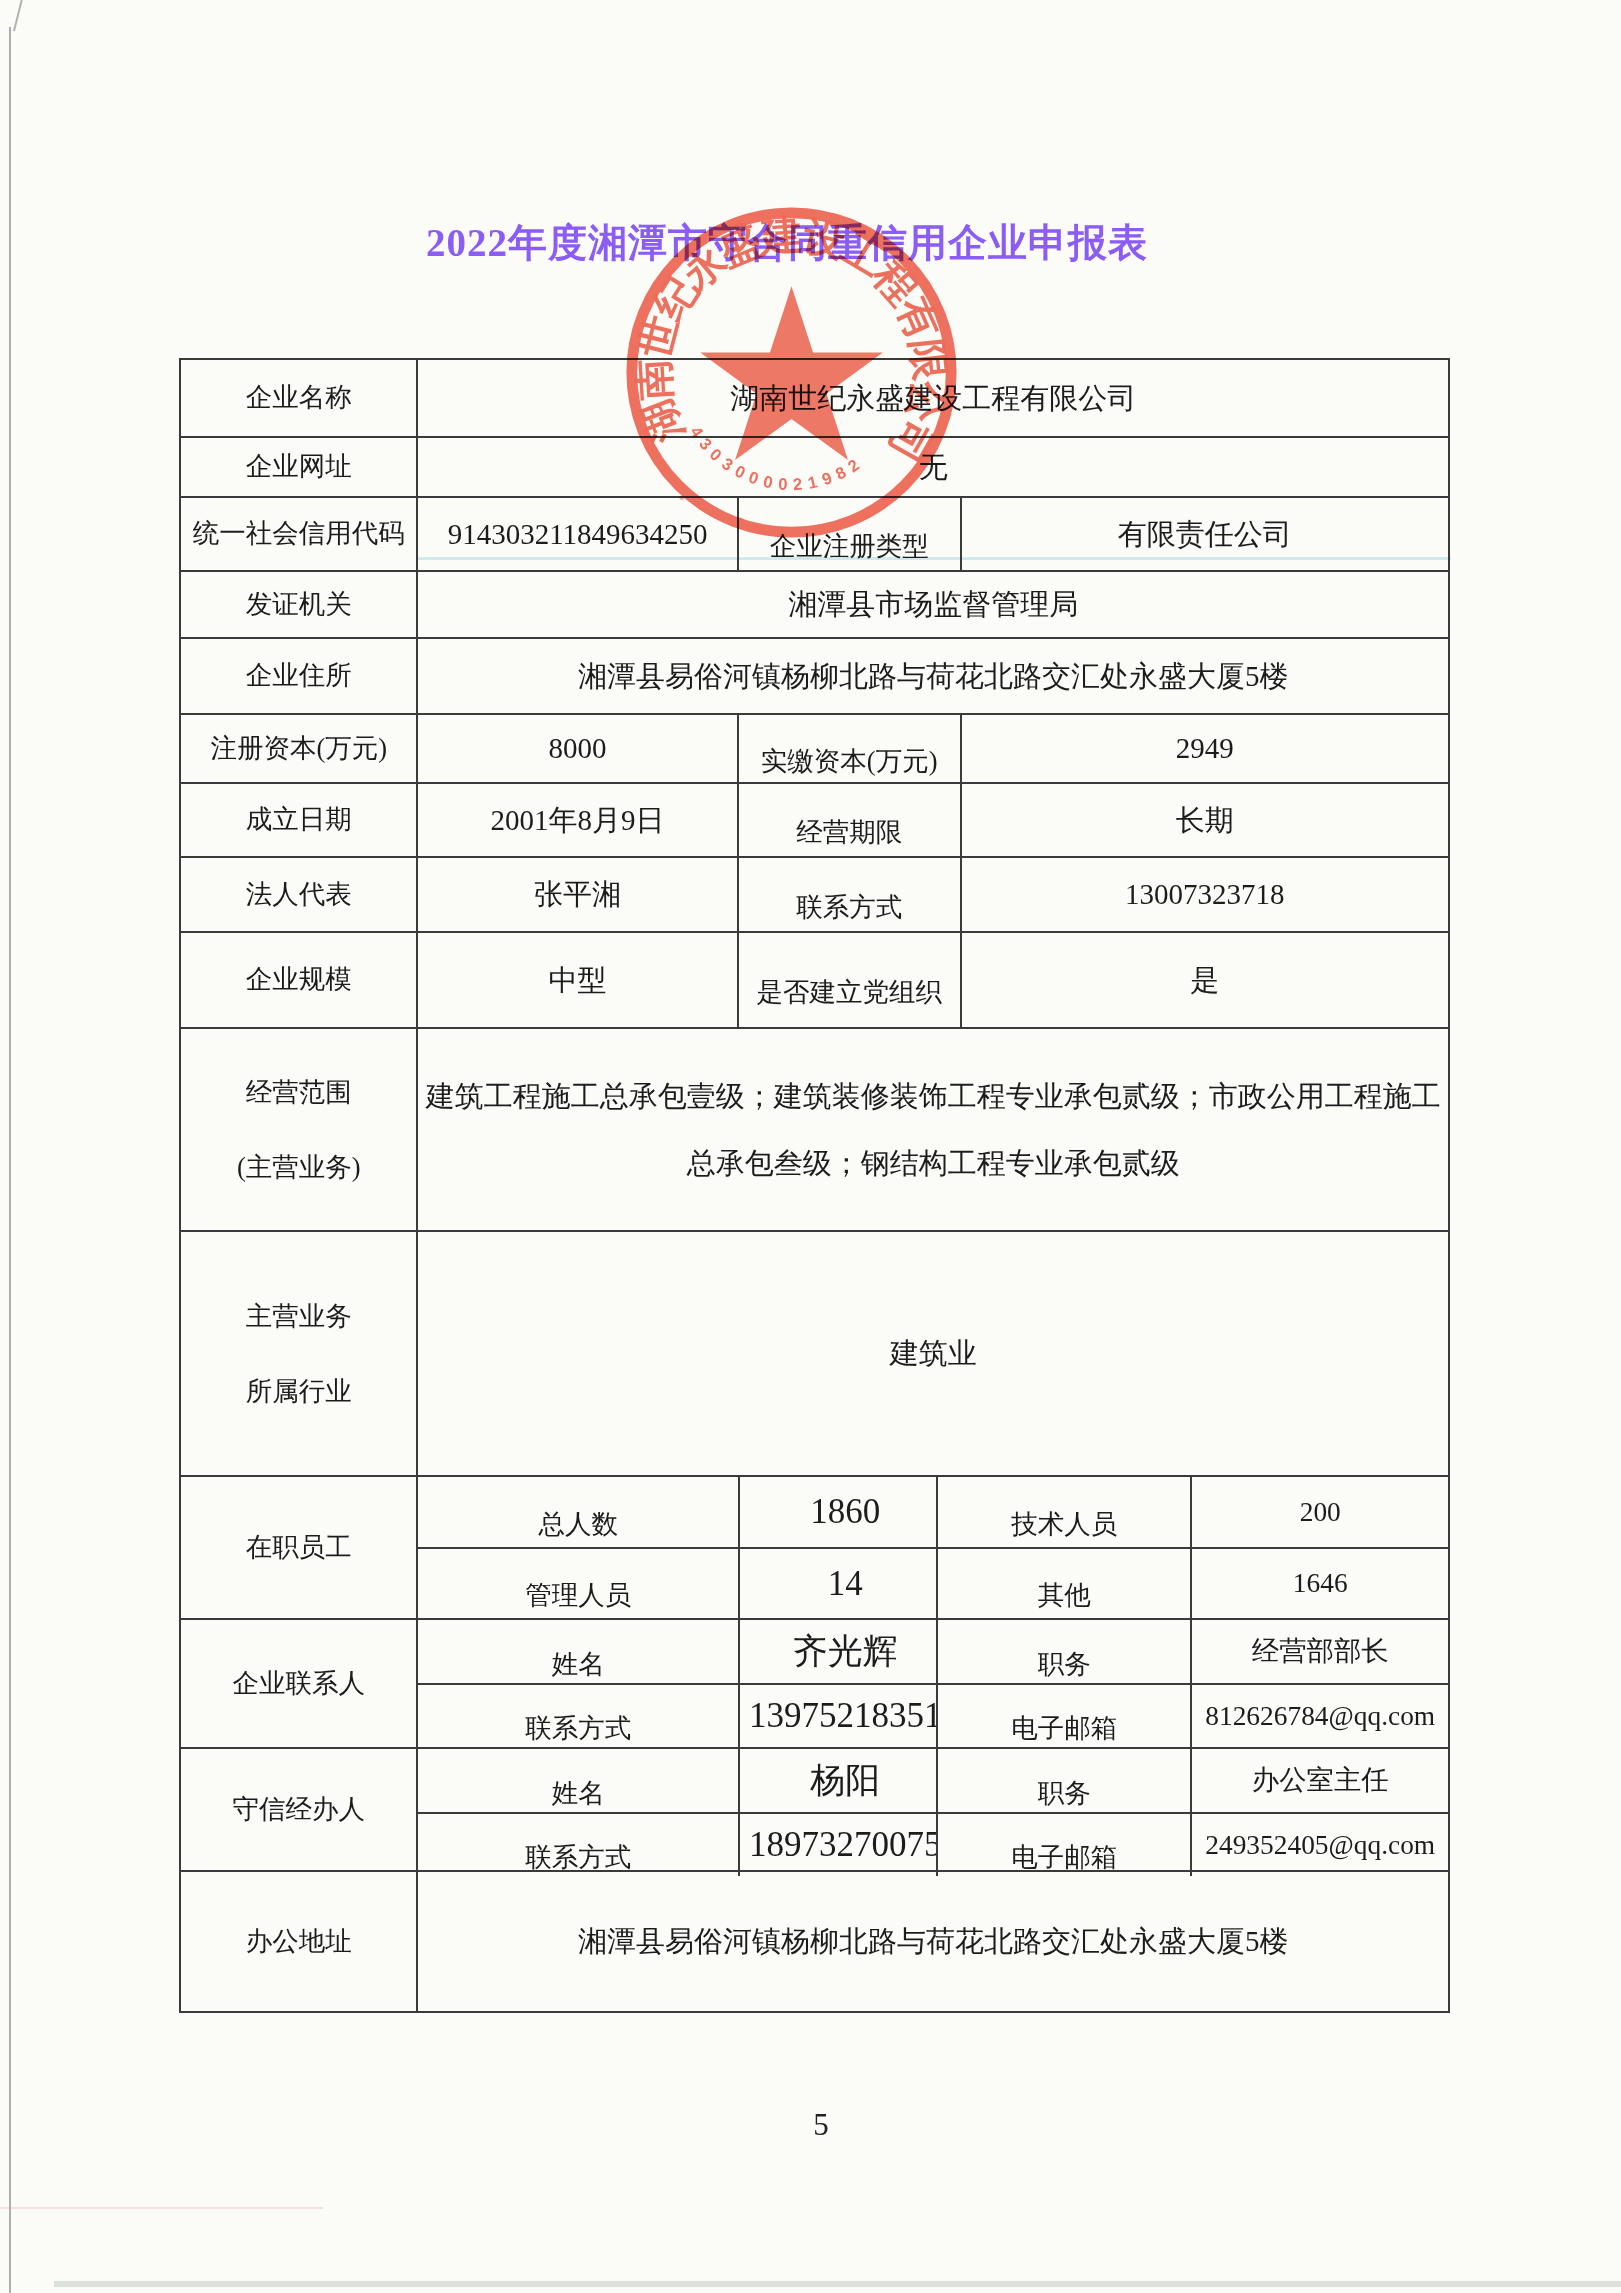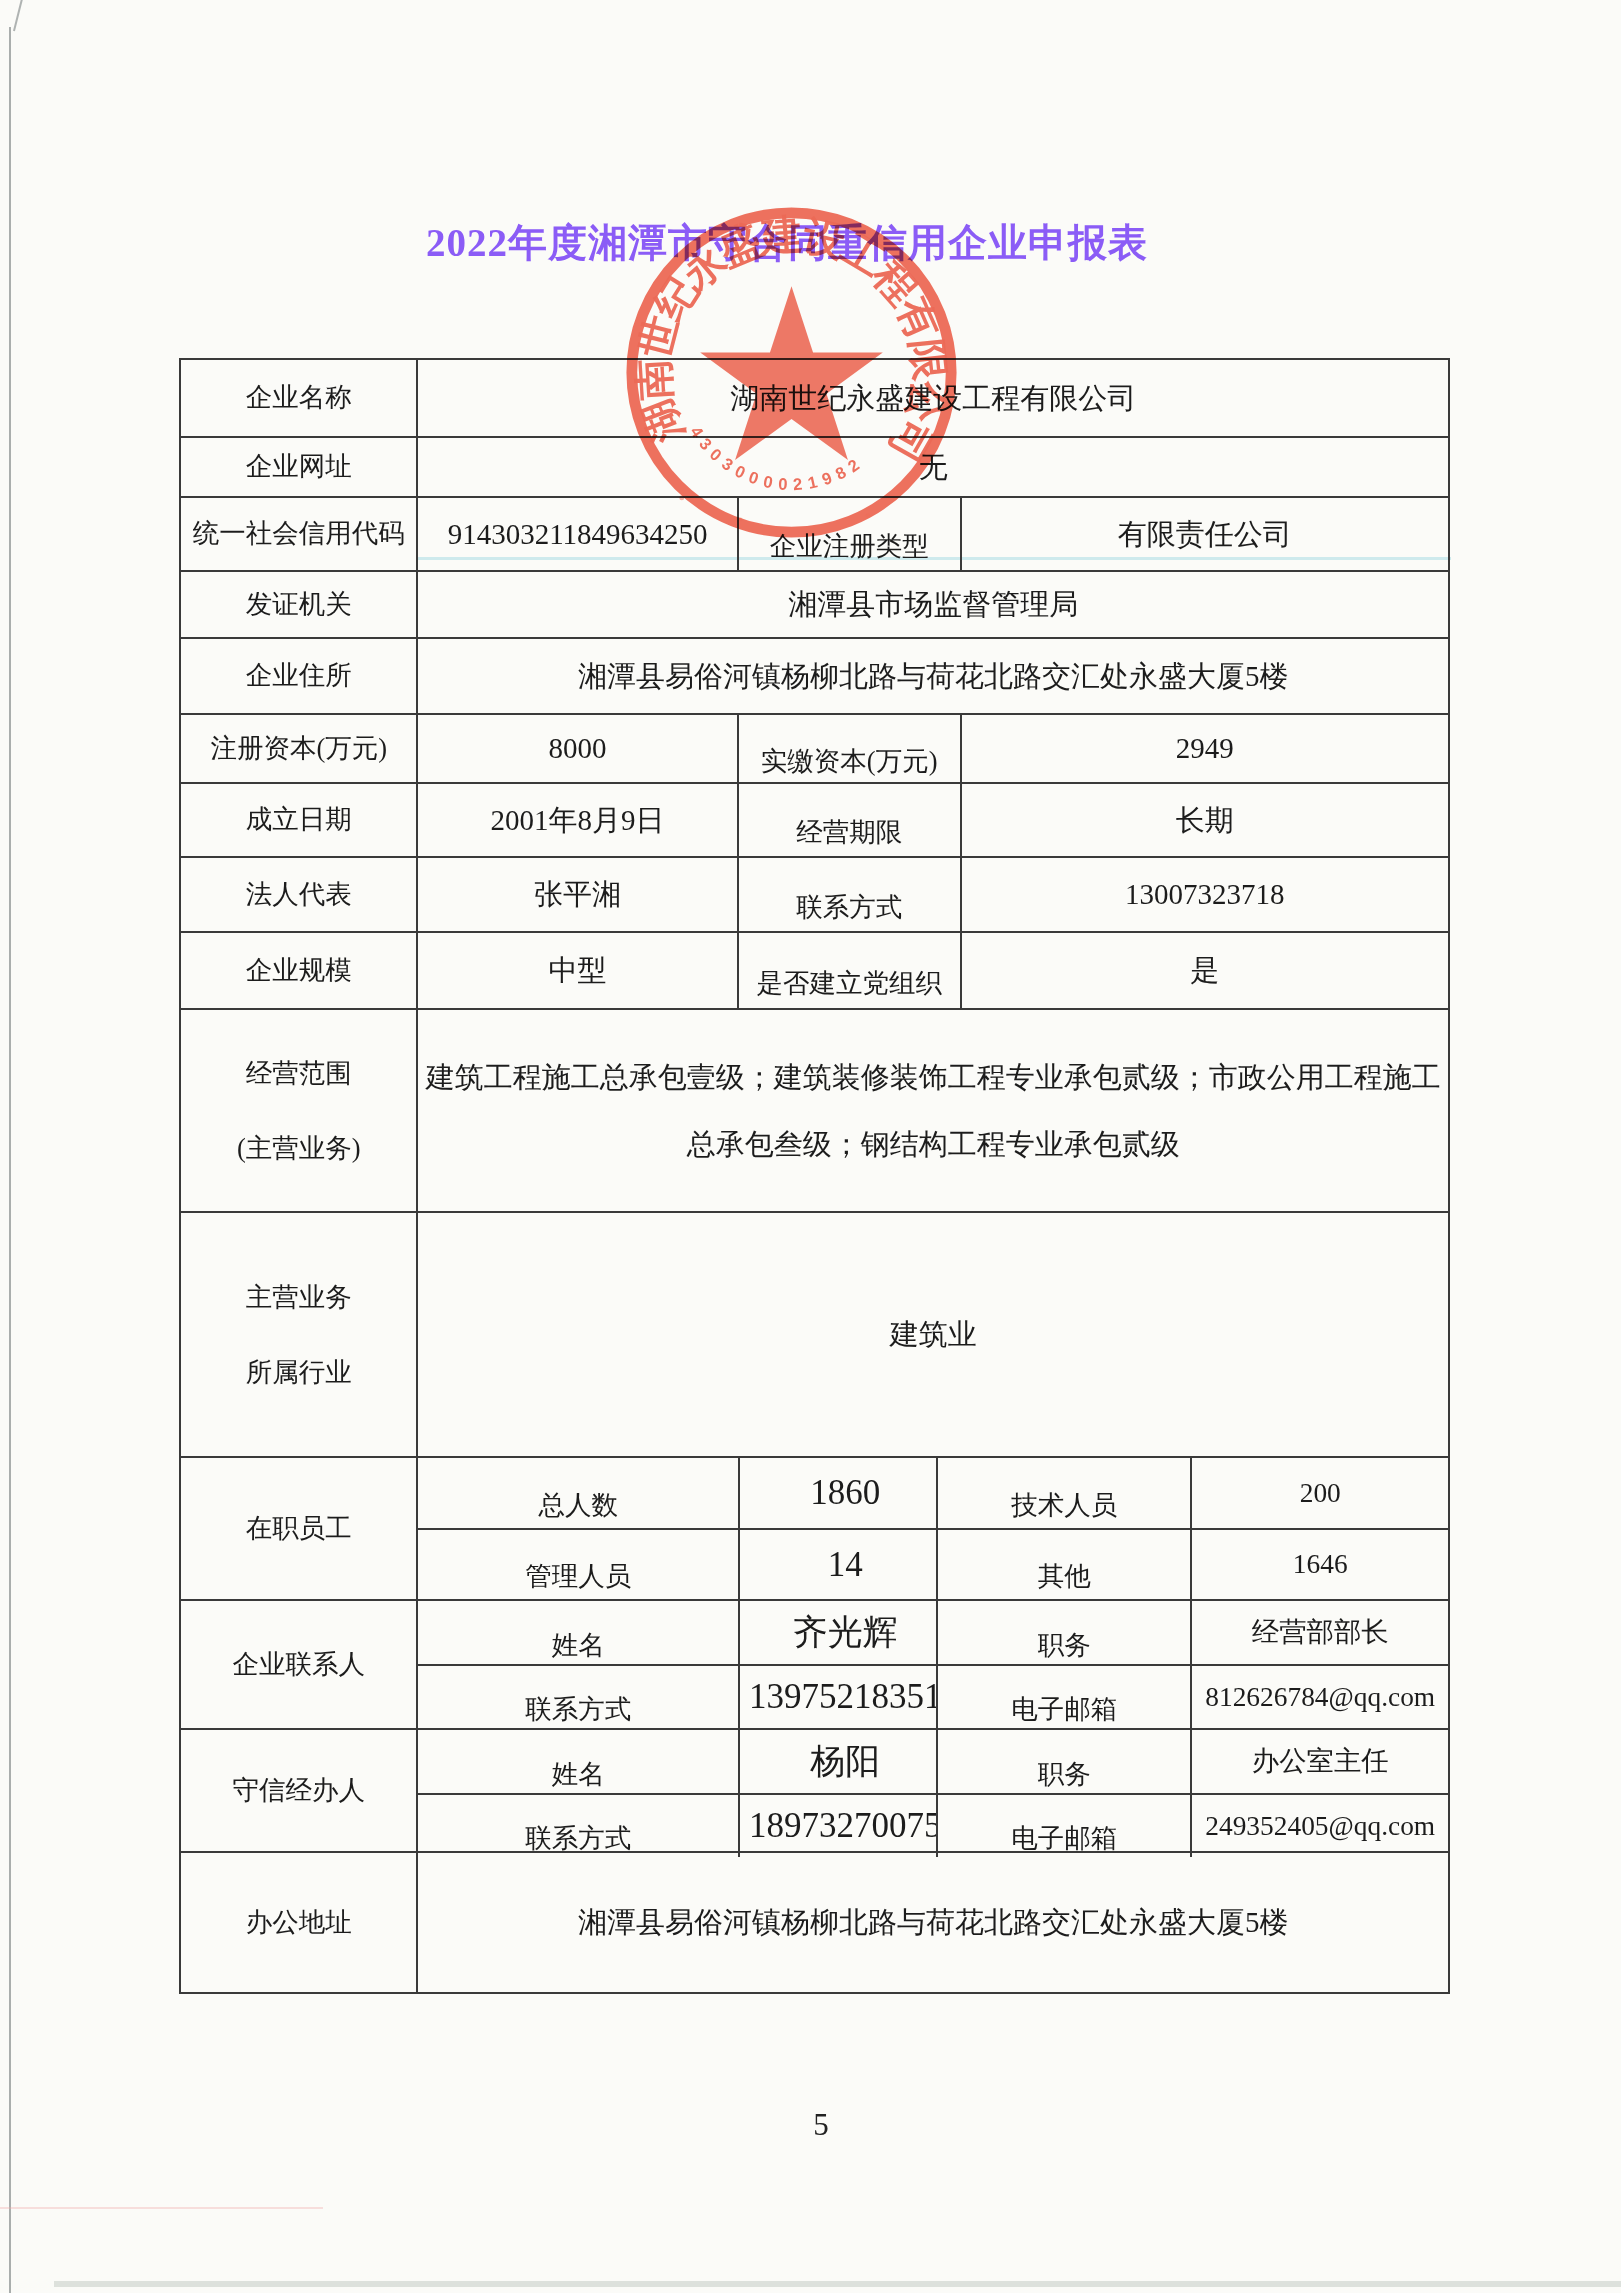"企业规模" div.row { height: 77px -> 96px }
